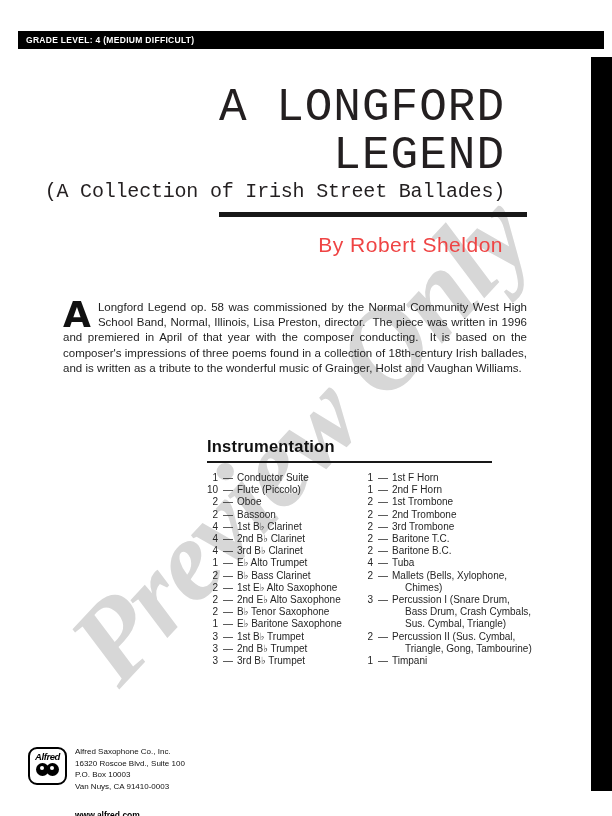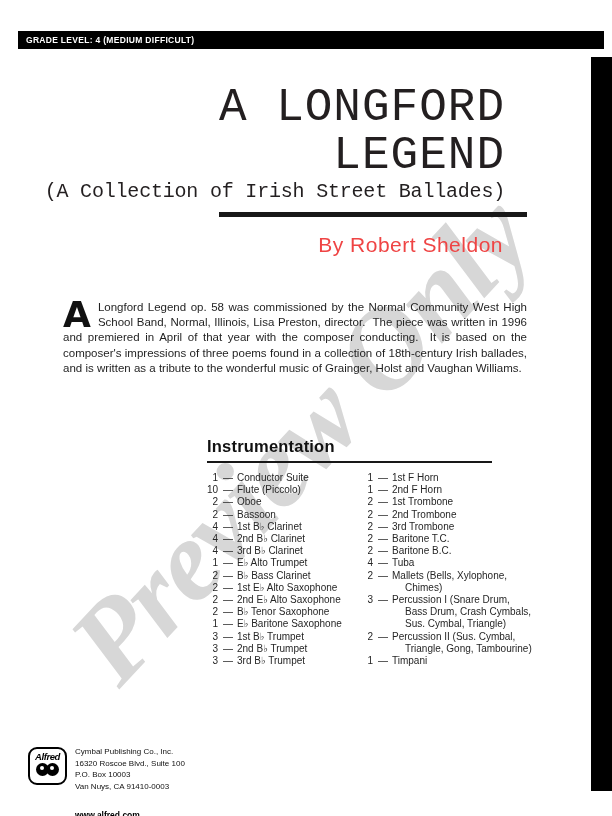"Cymbal Publishing Co., Inc." div { text: Cymbal Publishing -> Alfred Saxophone }
